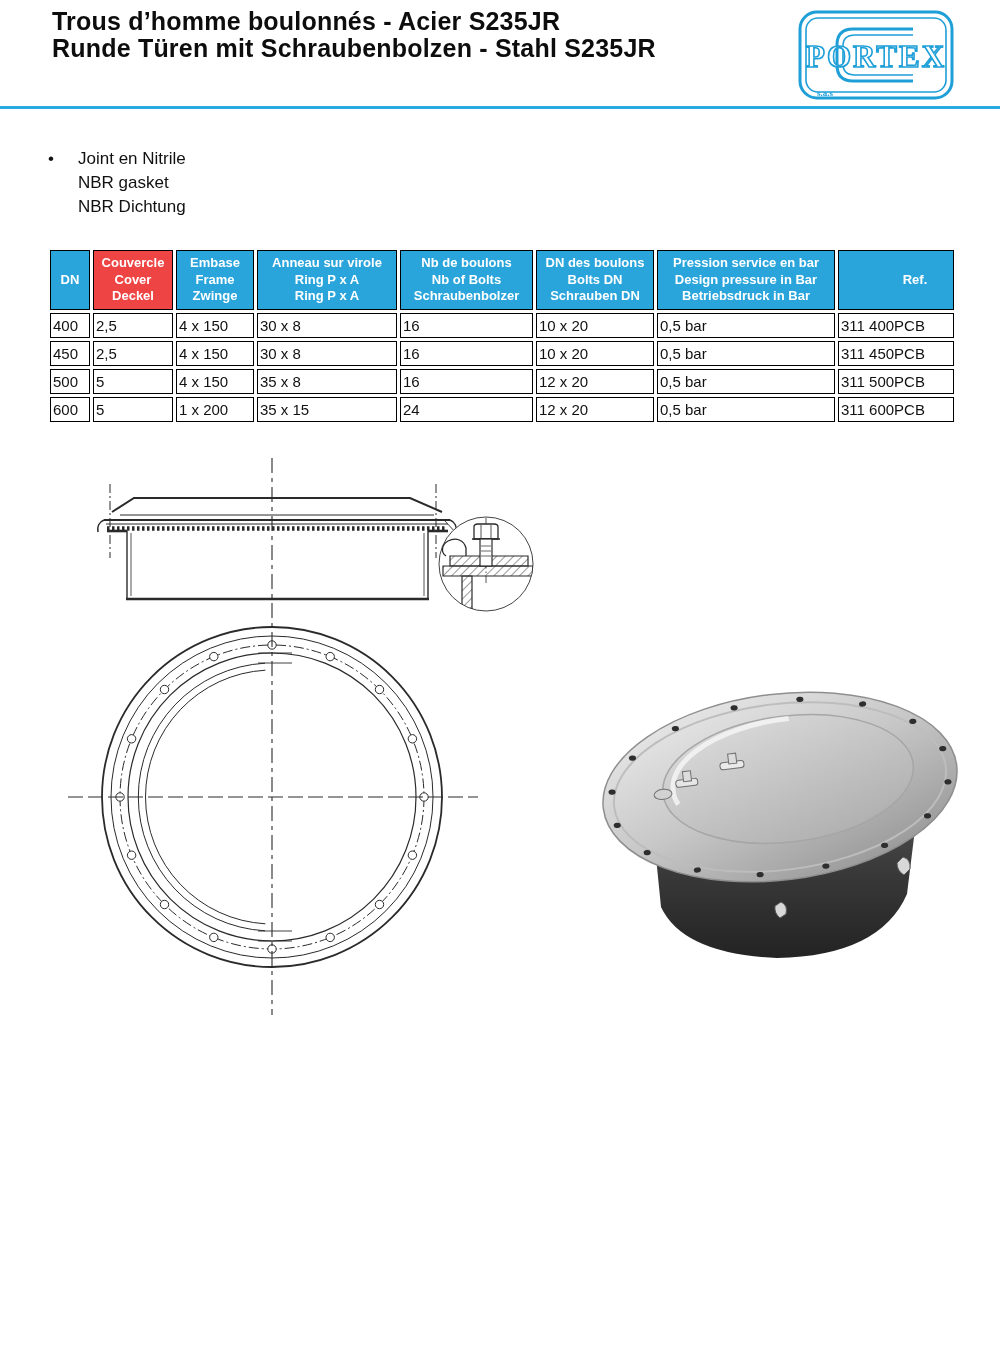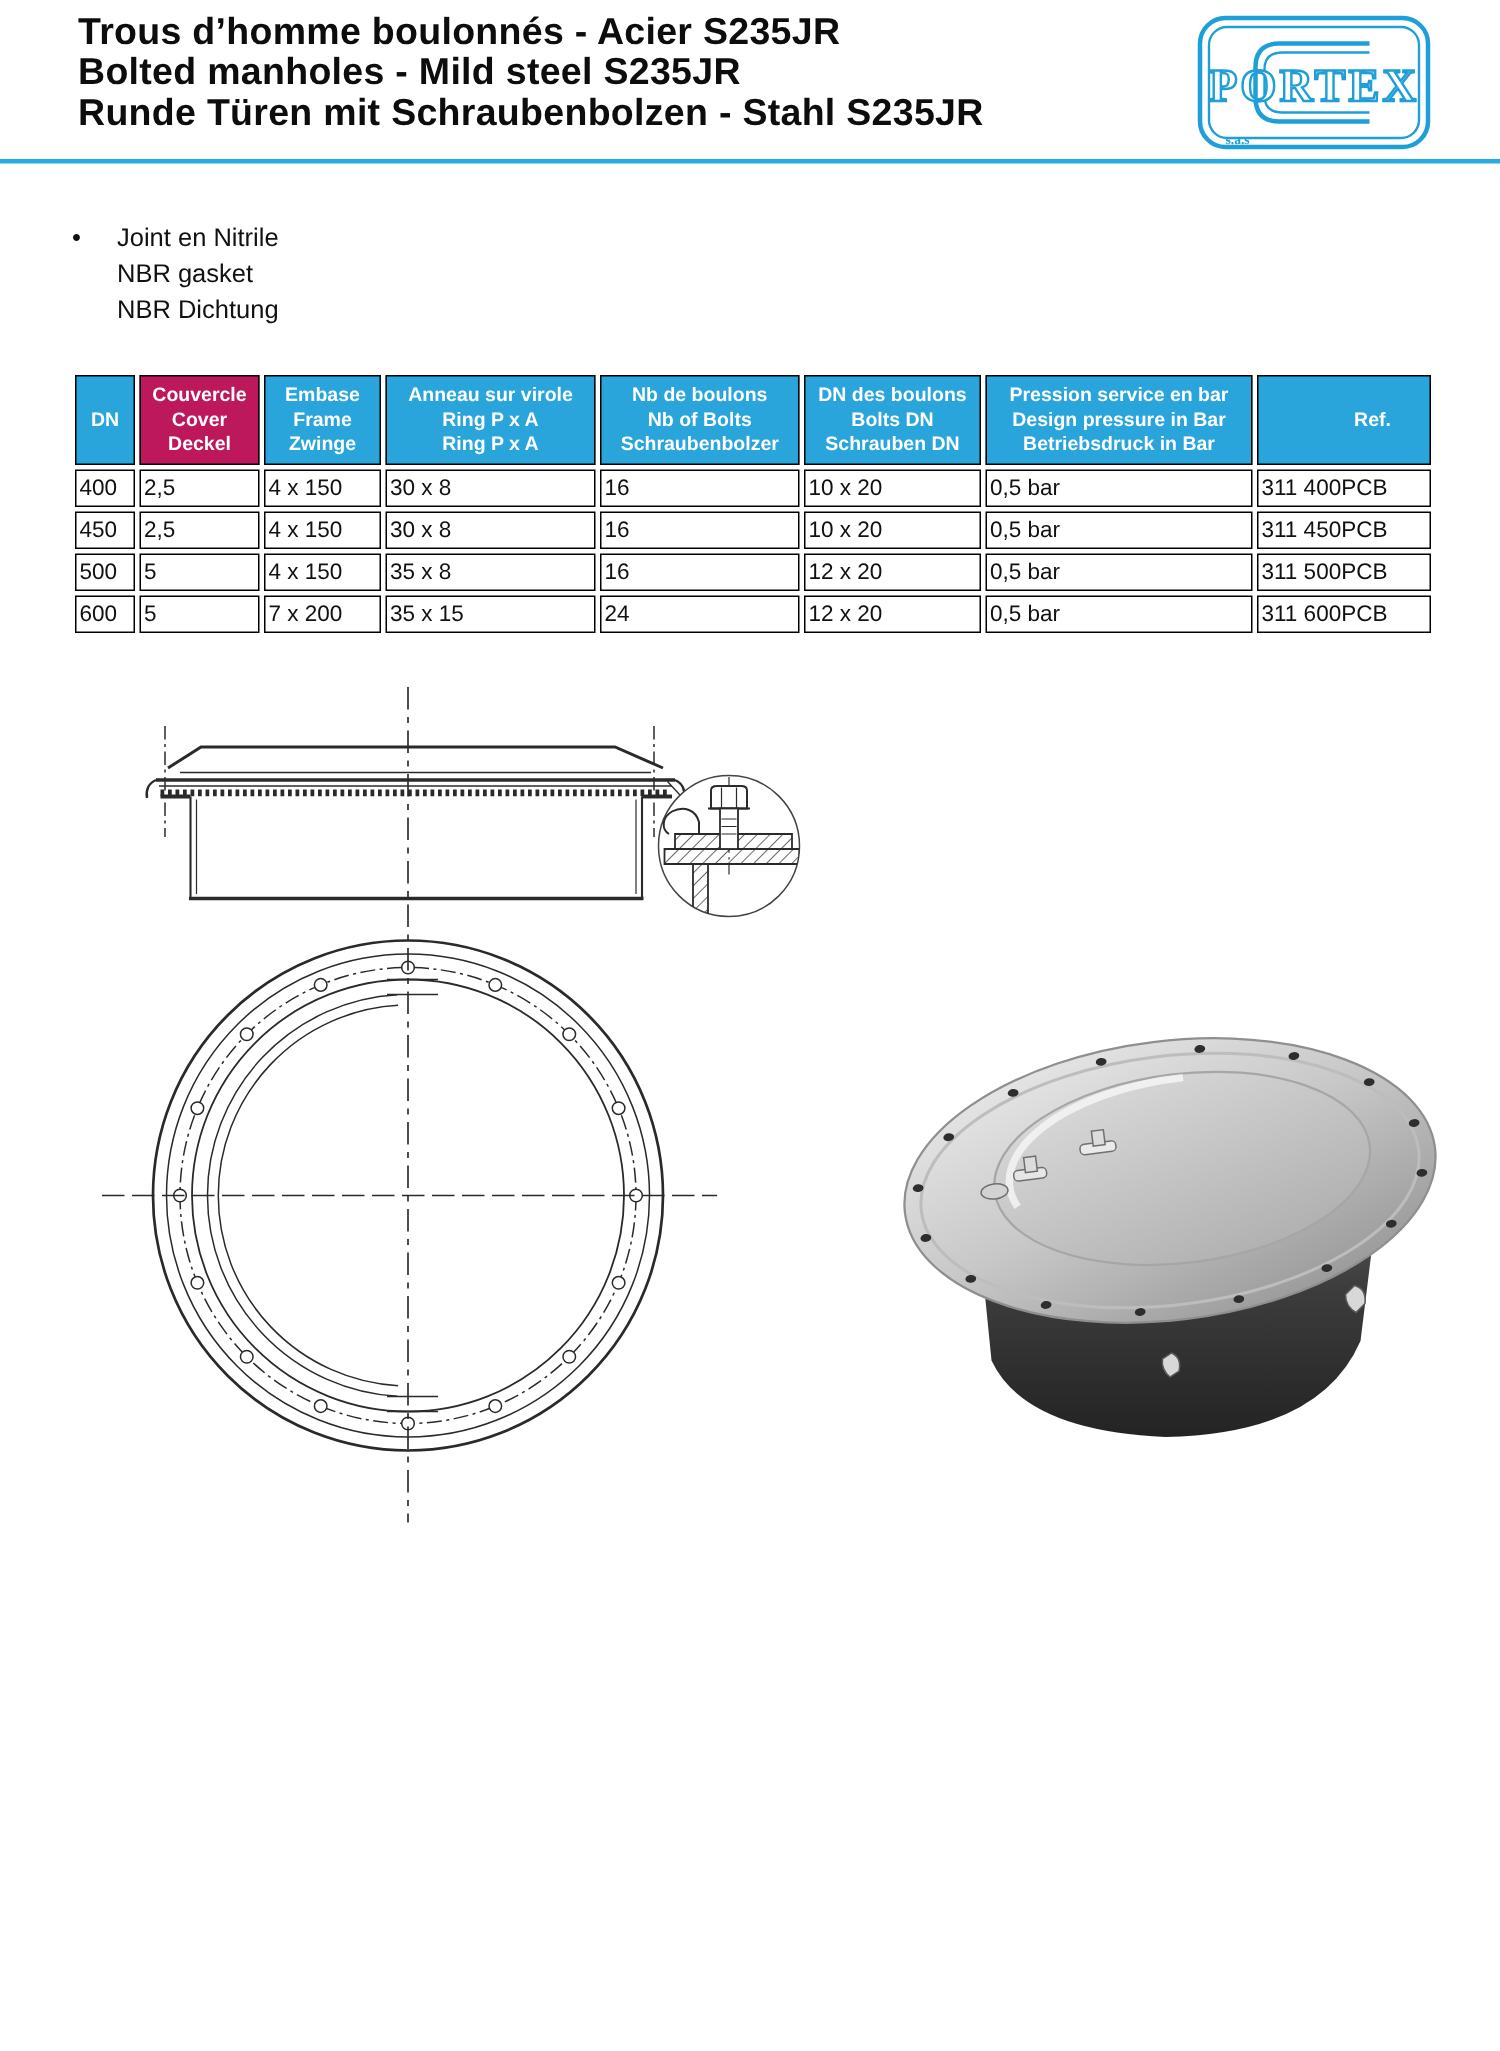"Bolted manholes - Mild steel" div.title-line { html: <div>Bolted manholes - Mild steel S235JR</div> -> none }
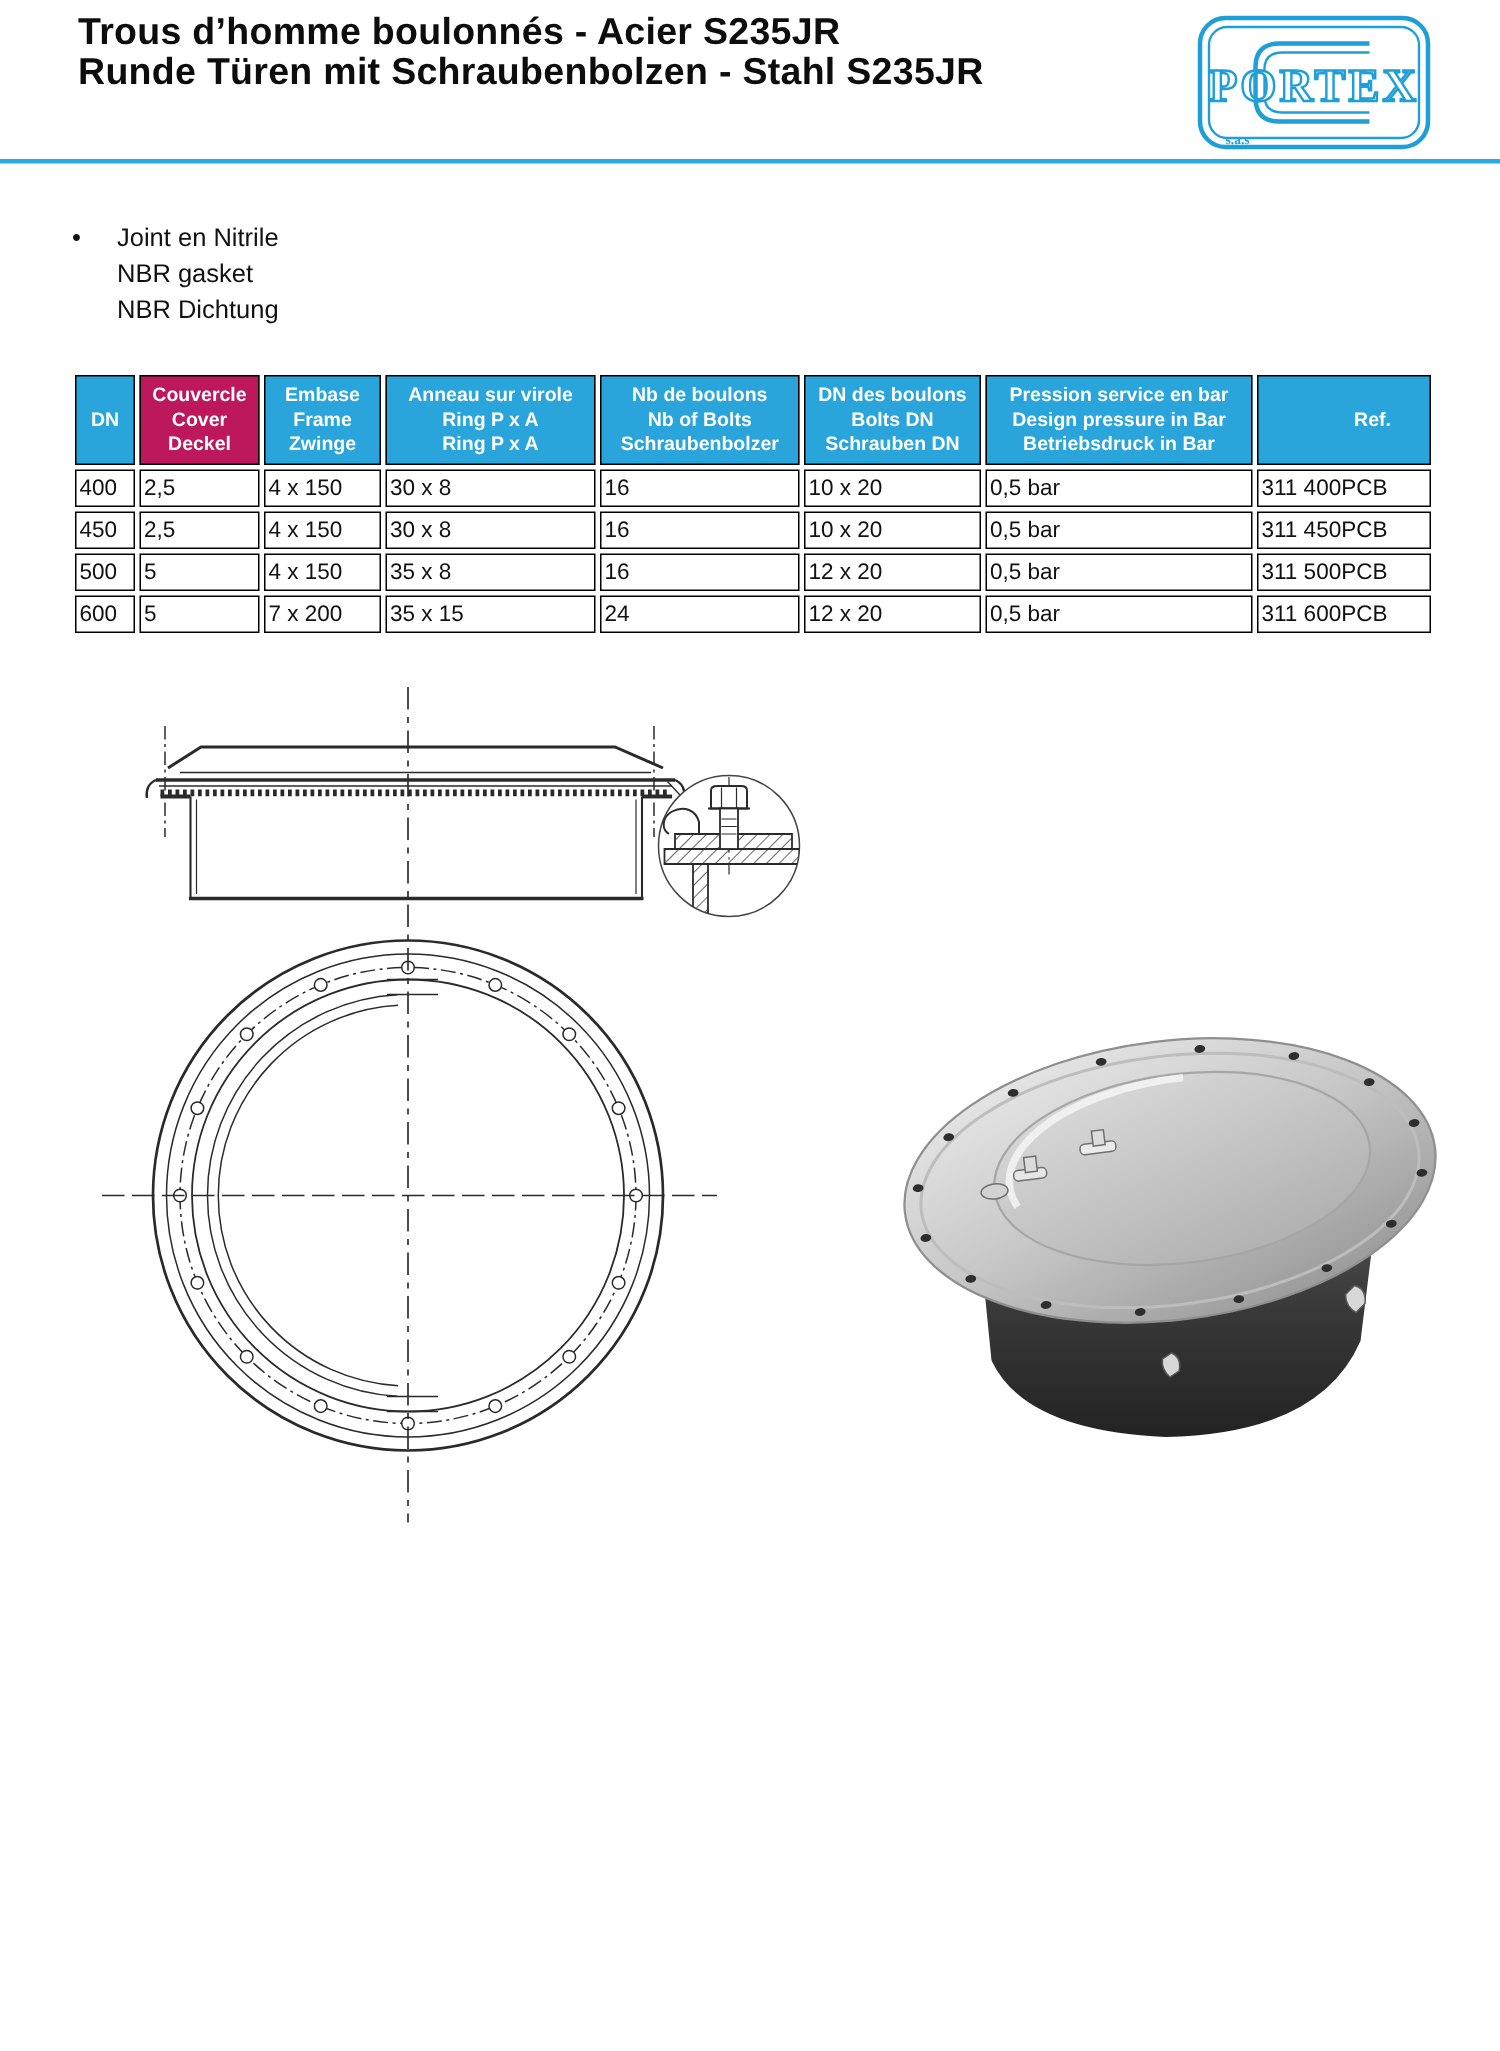"Couvercle" th { background: #be185d -> #ef4444 }
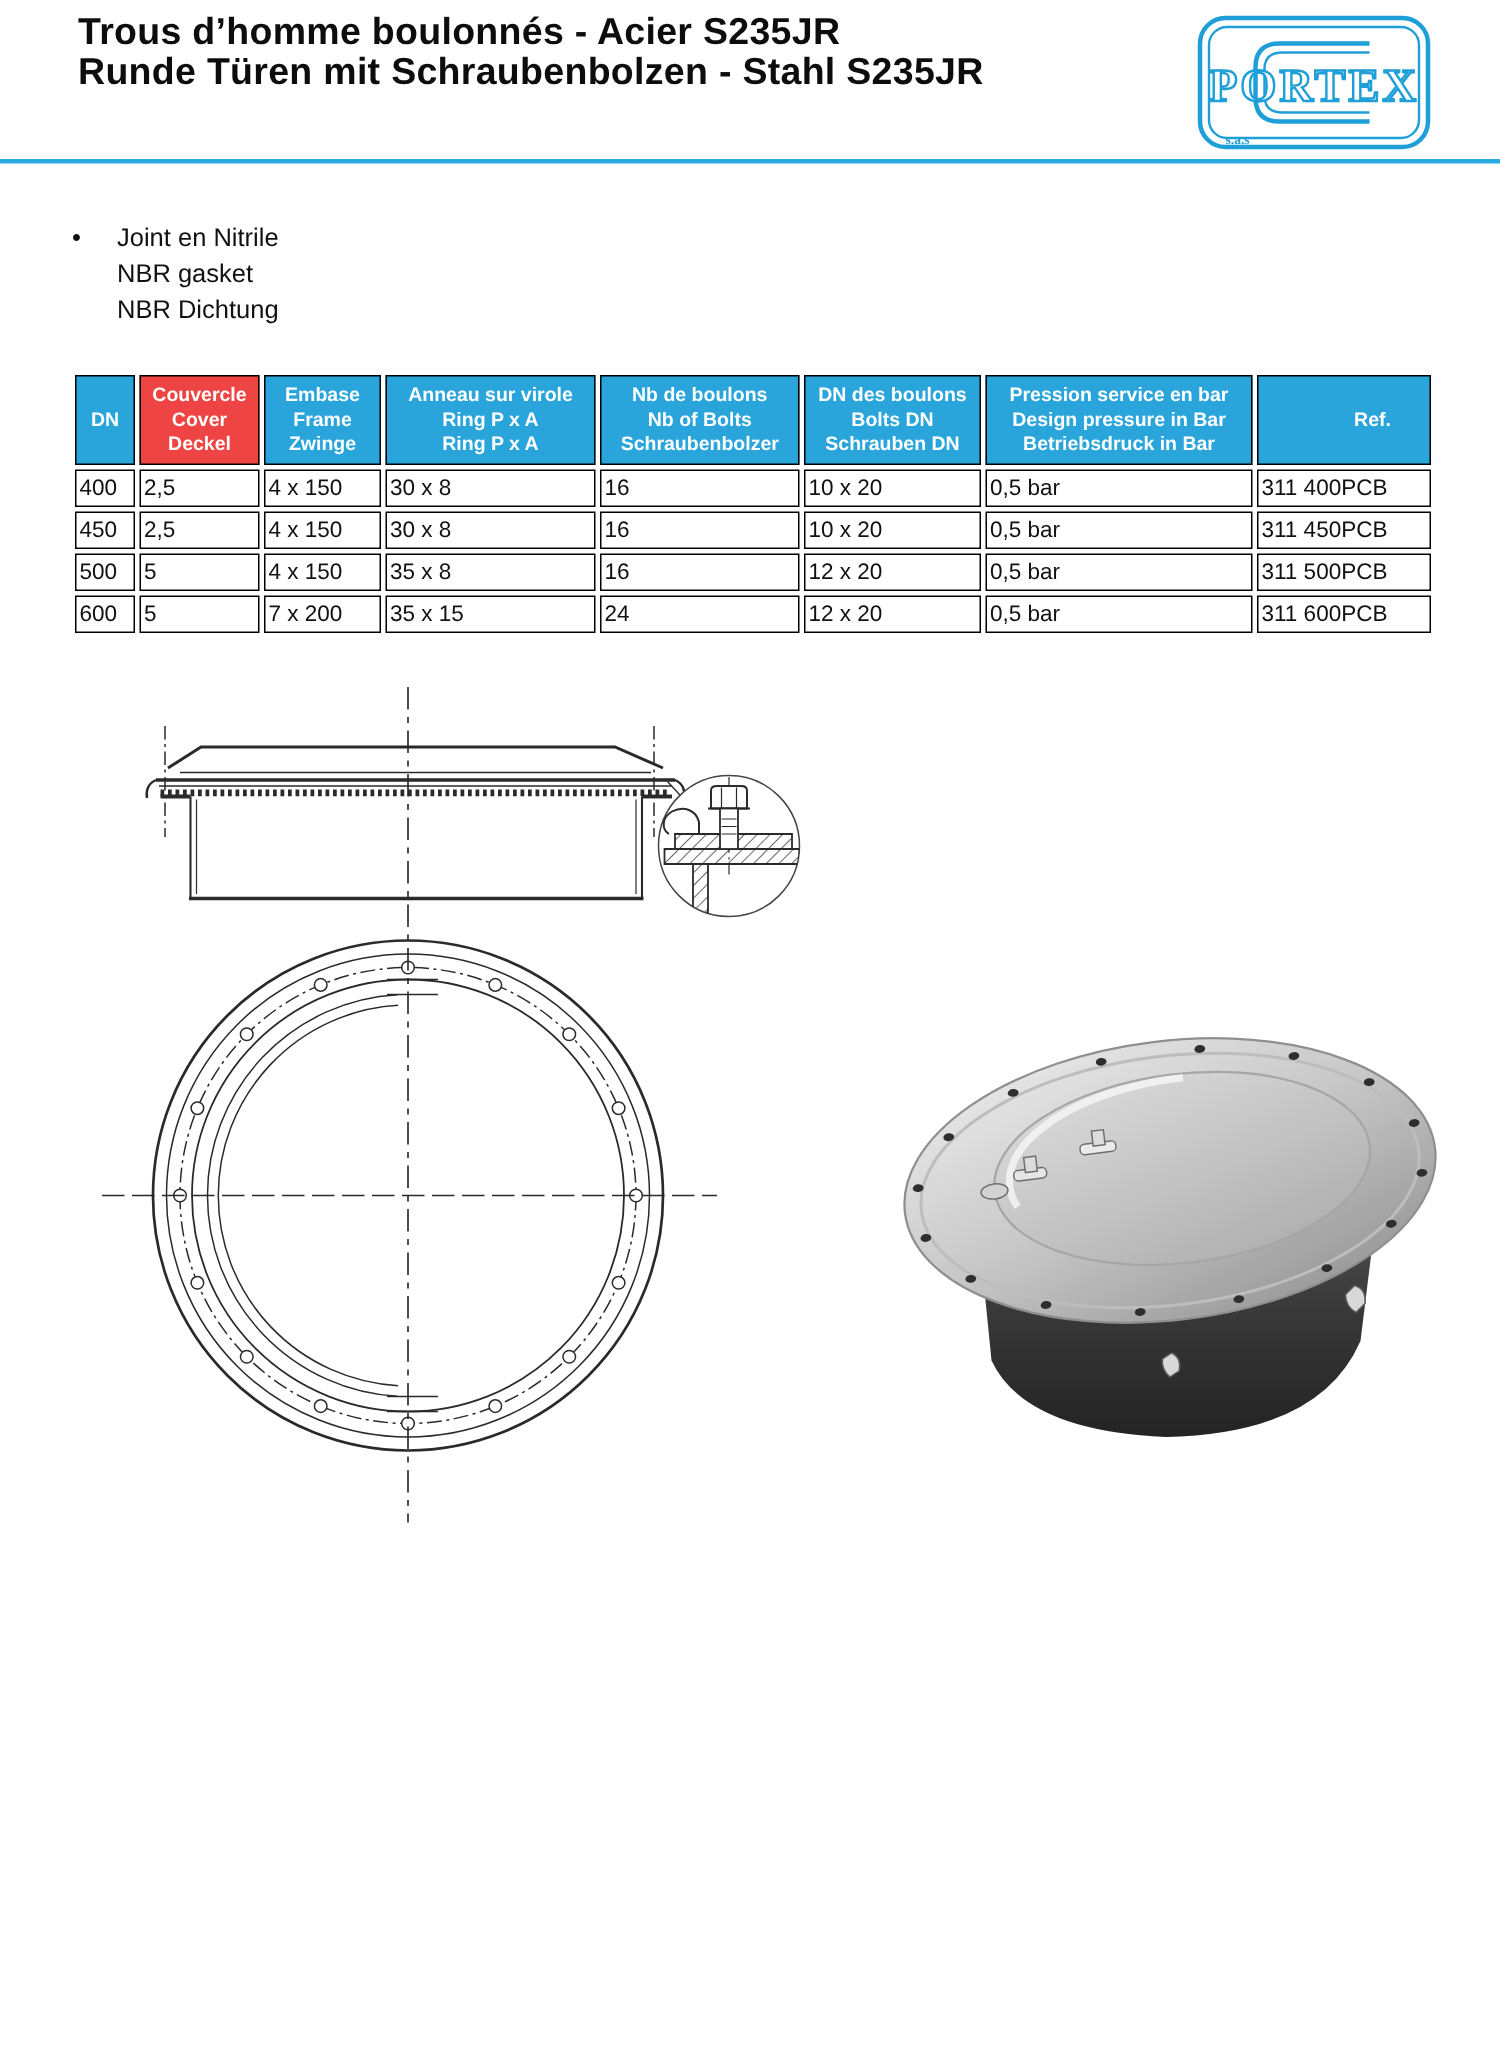"7 x 200" td { text: 7 -> 1 }
